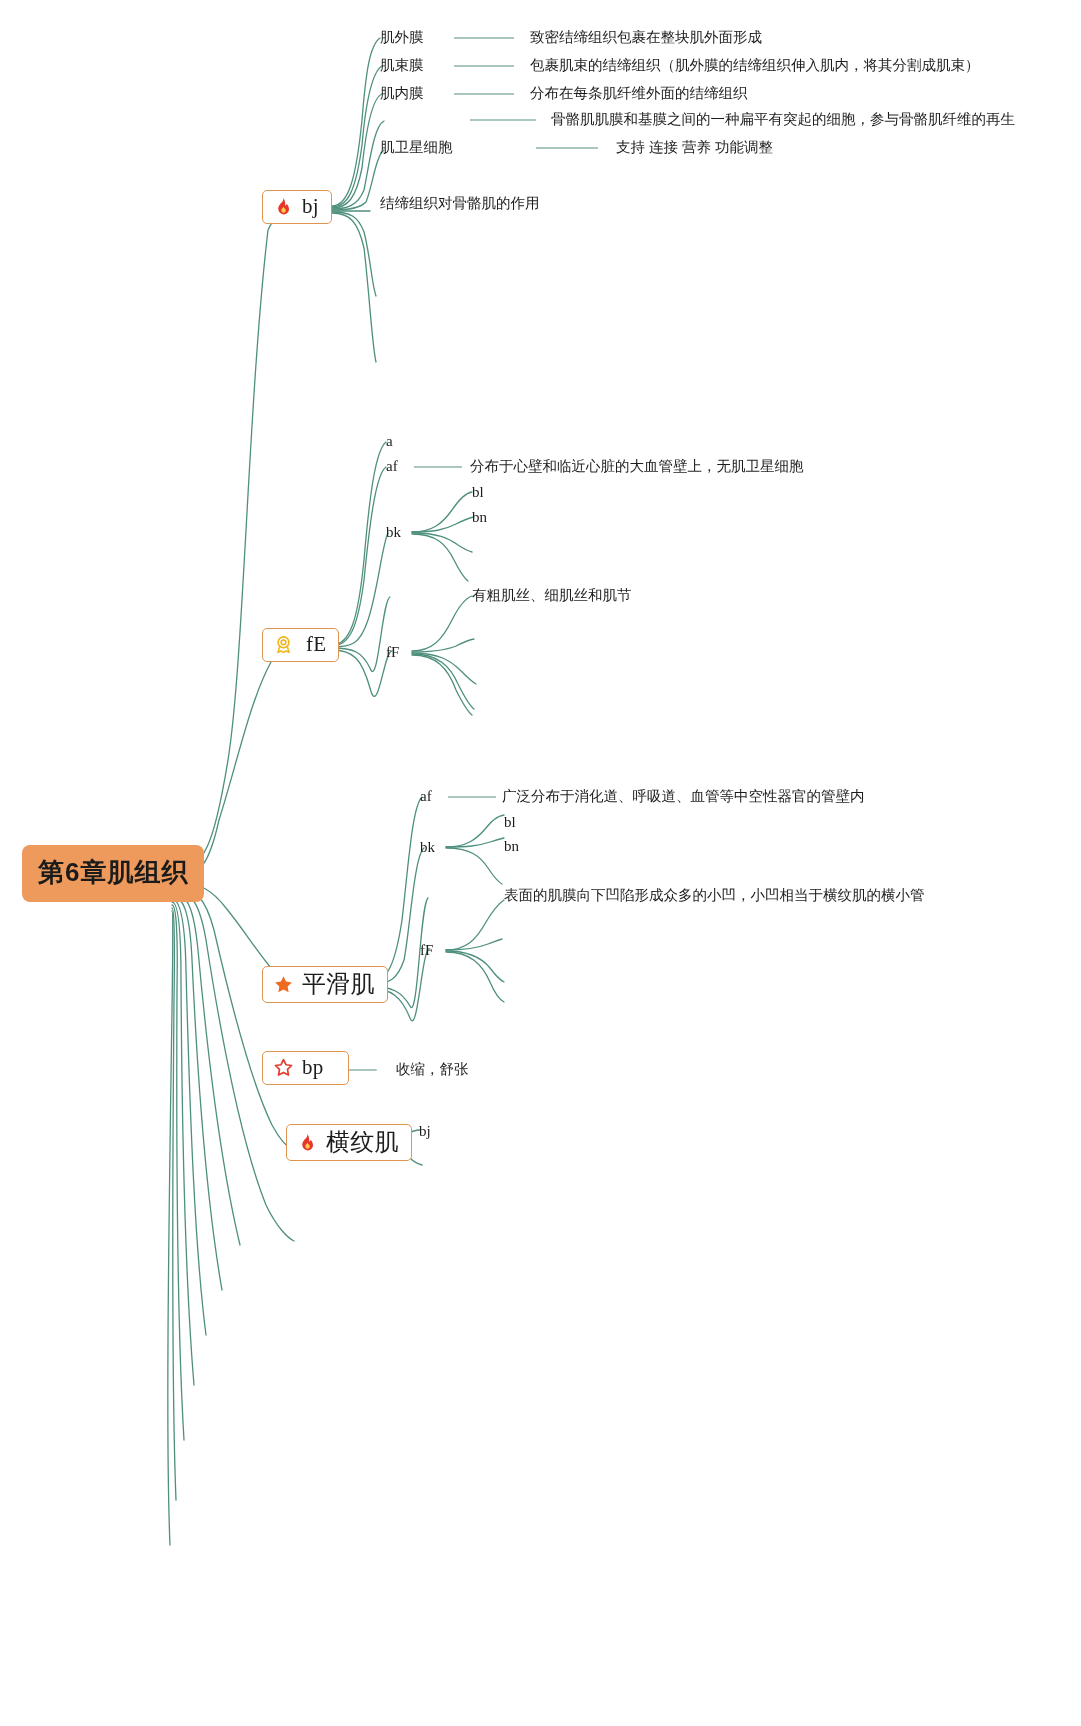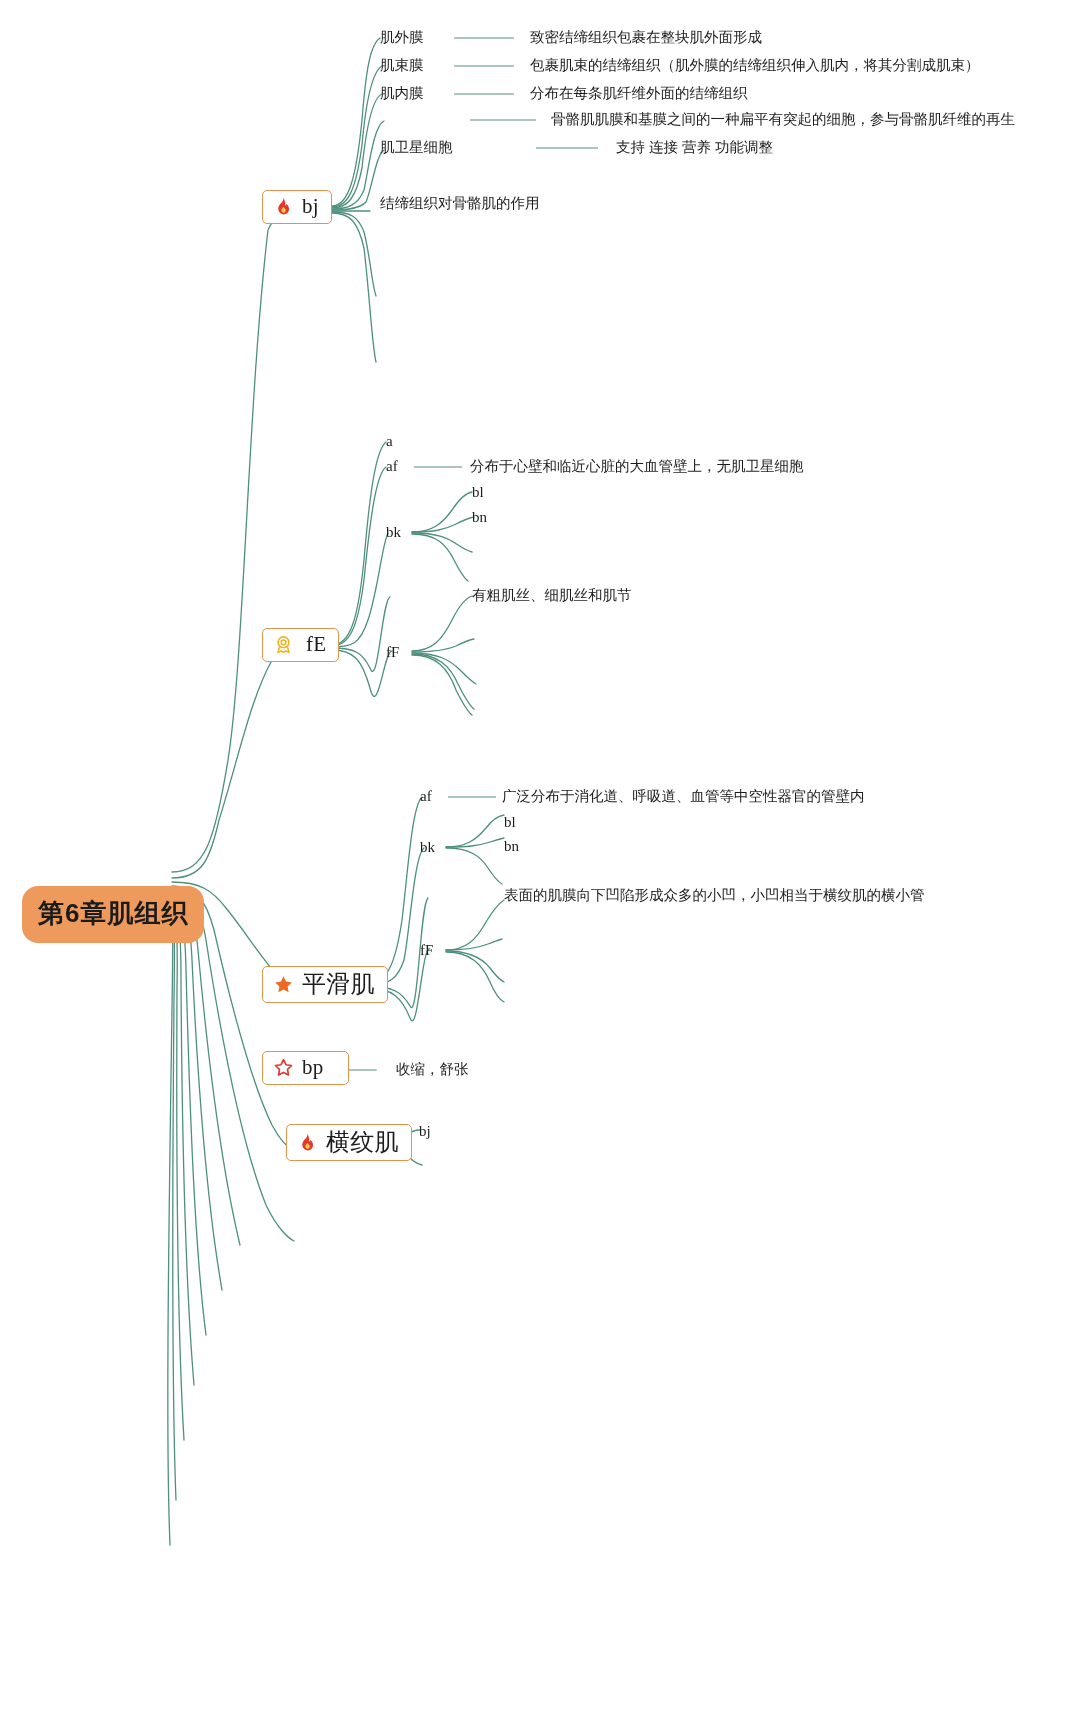"第6章肌组织" .root { border-radius: 16px -> 8px; margin-top: 41px -> none }
